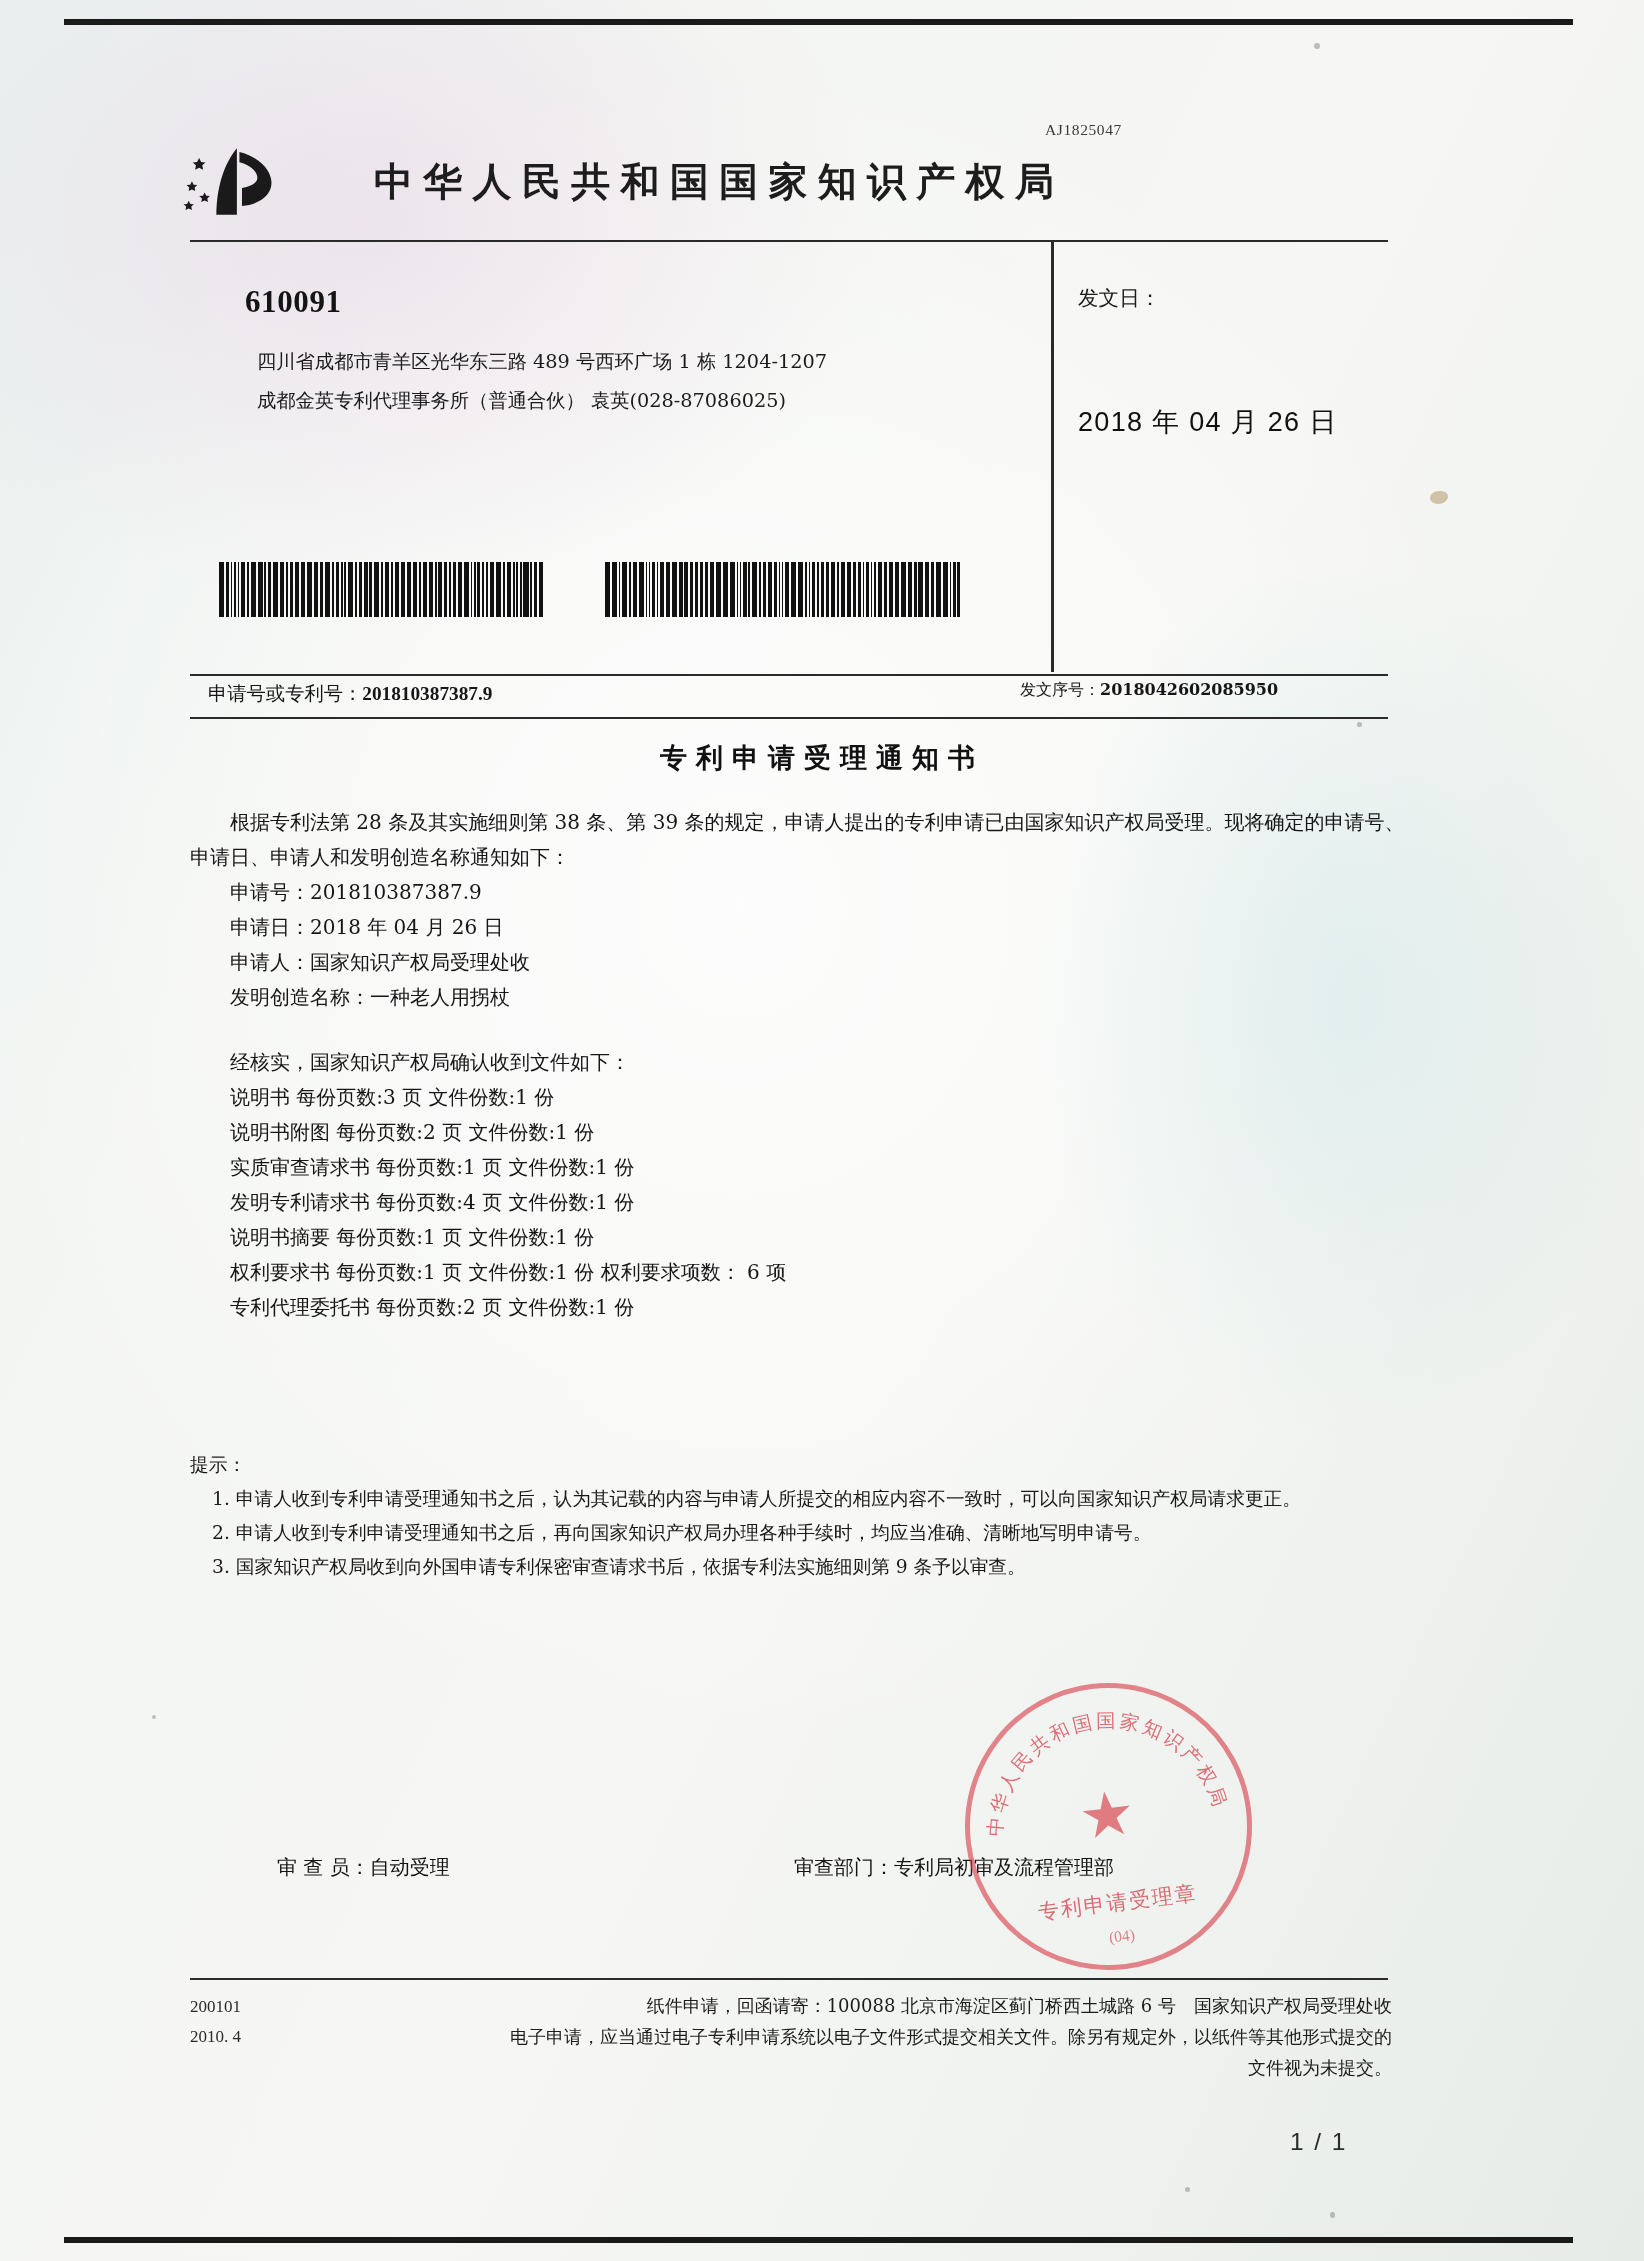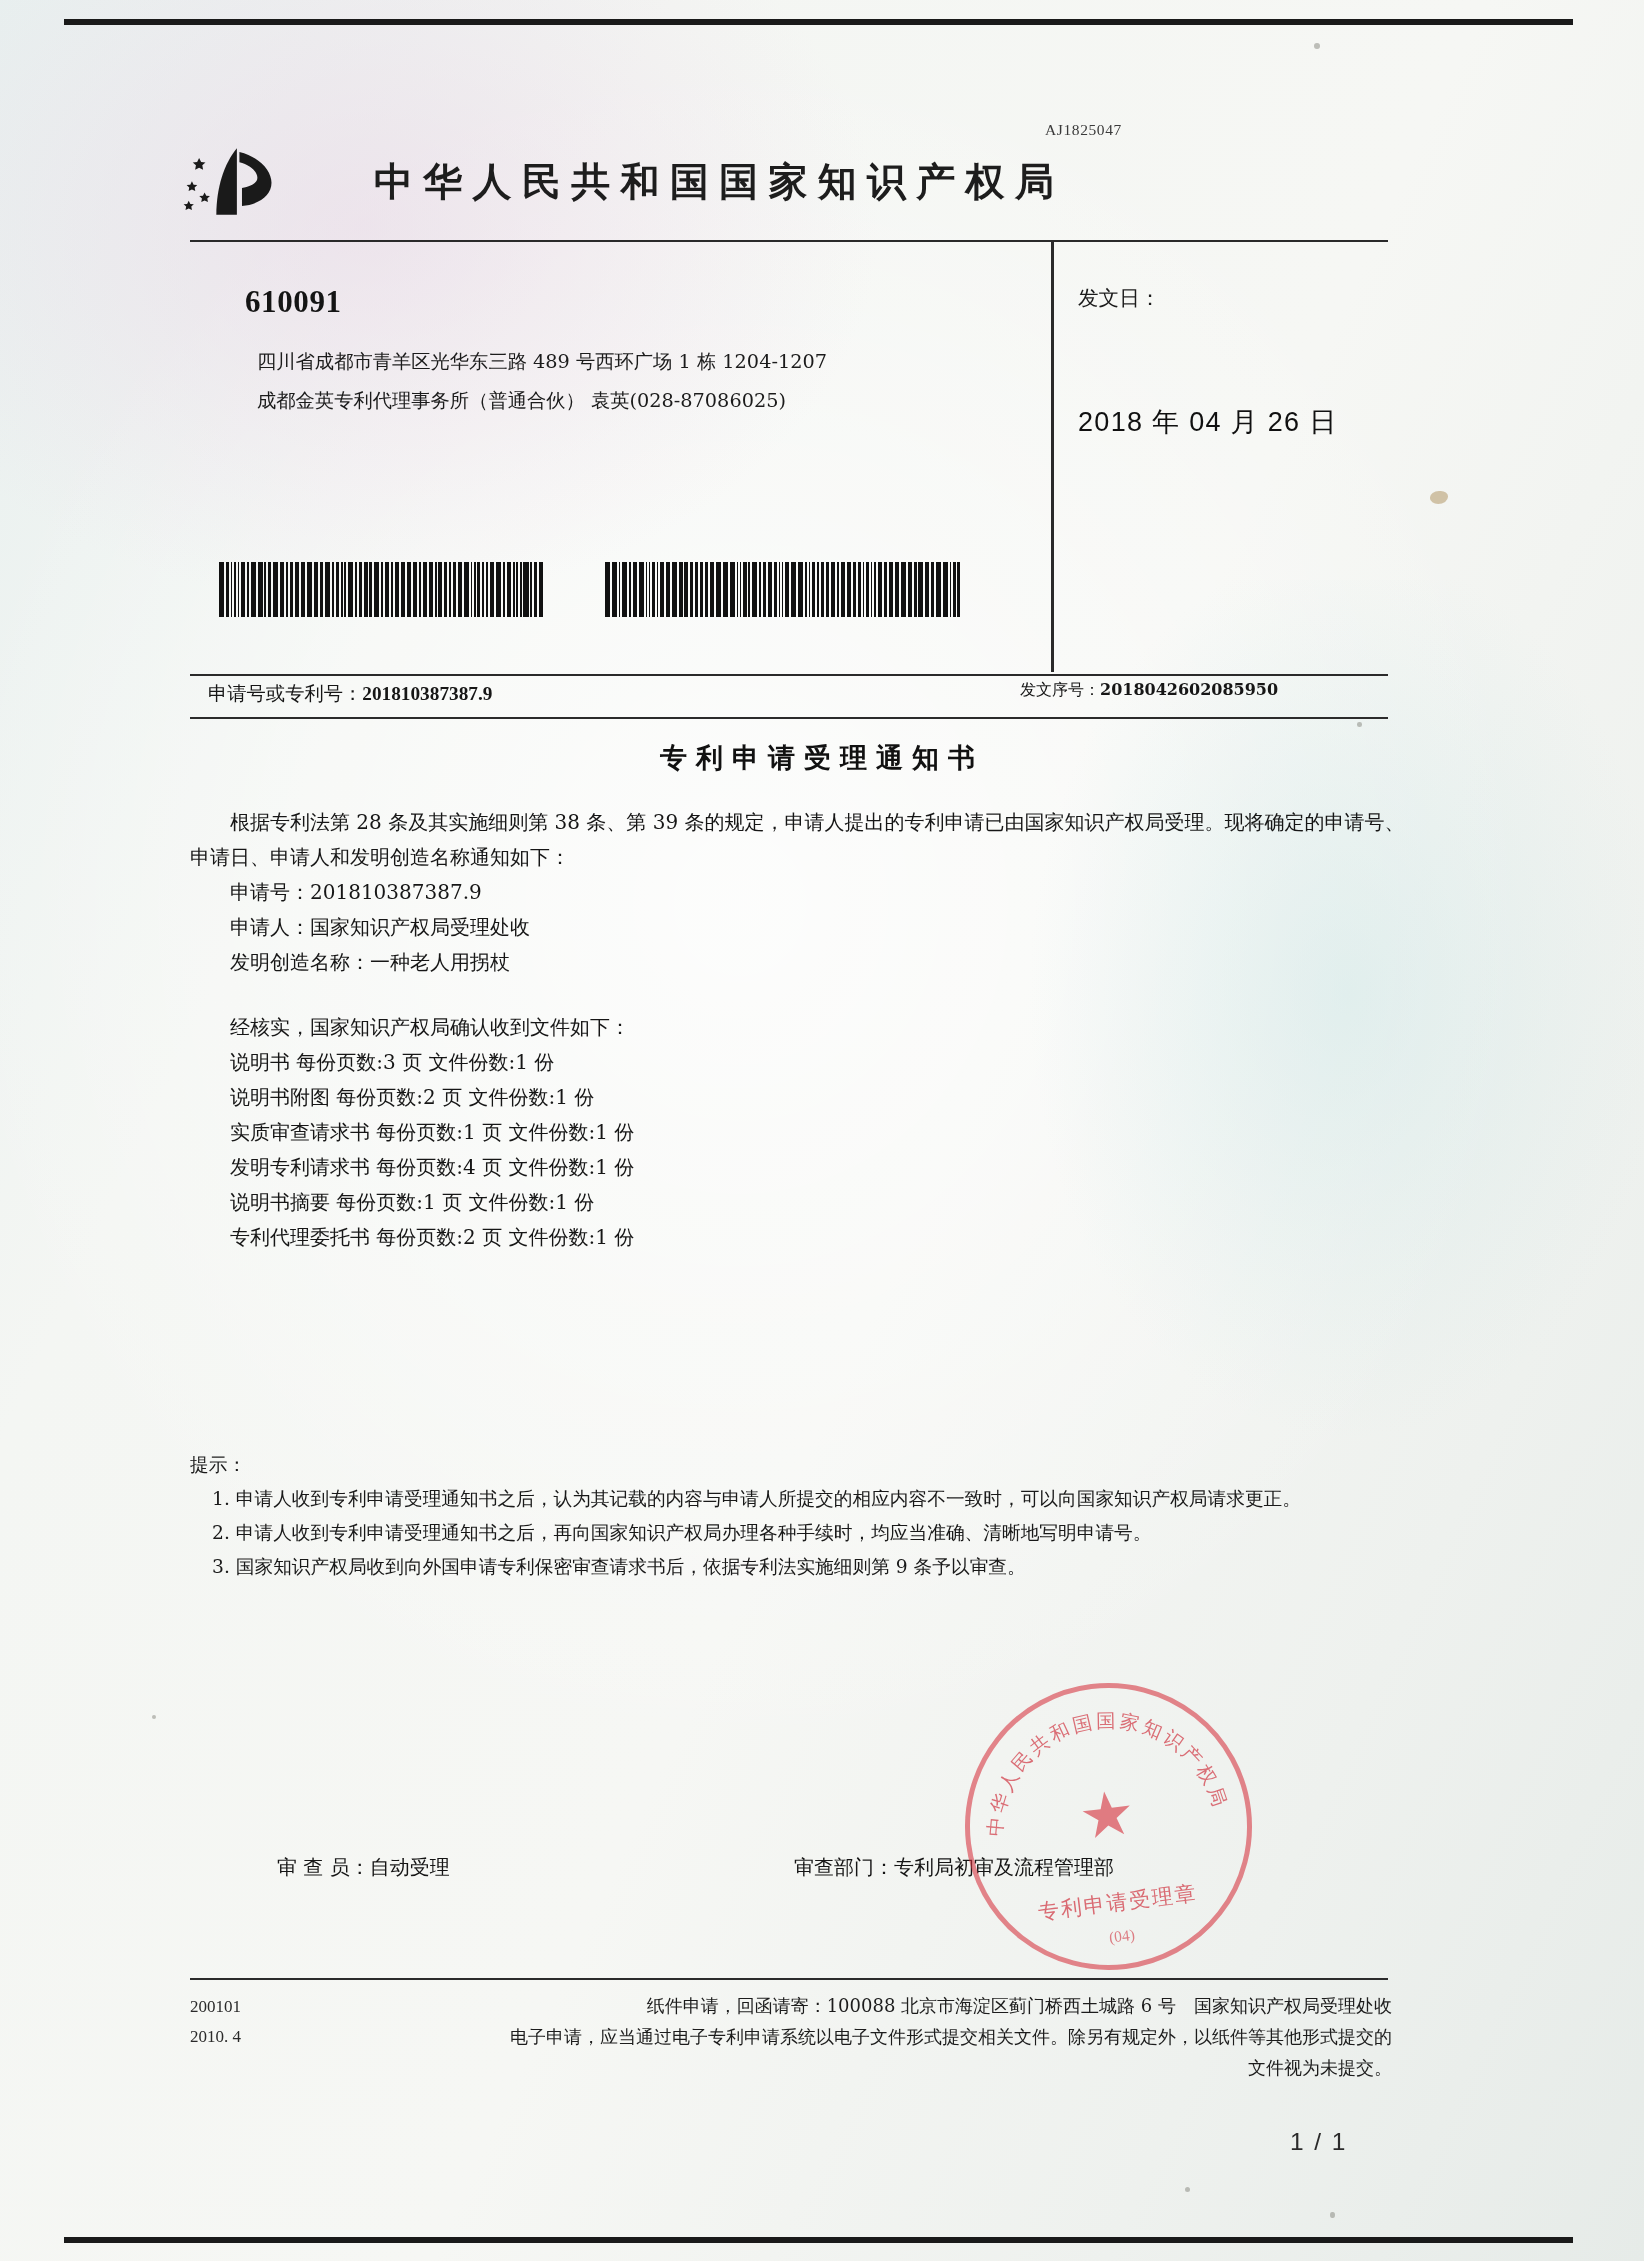"申请日：2018 年 04 月 26" p.pad-left { html: none -> <p>申请日：2018 年 04 月 26 日</p> }
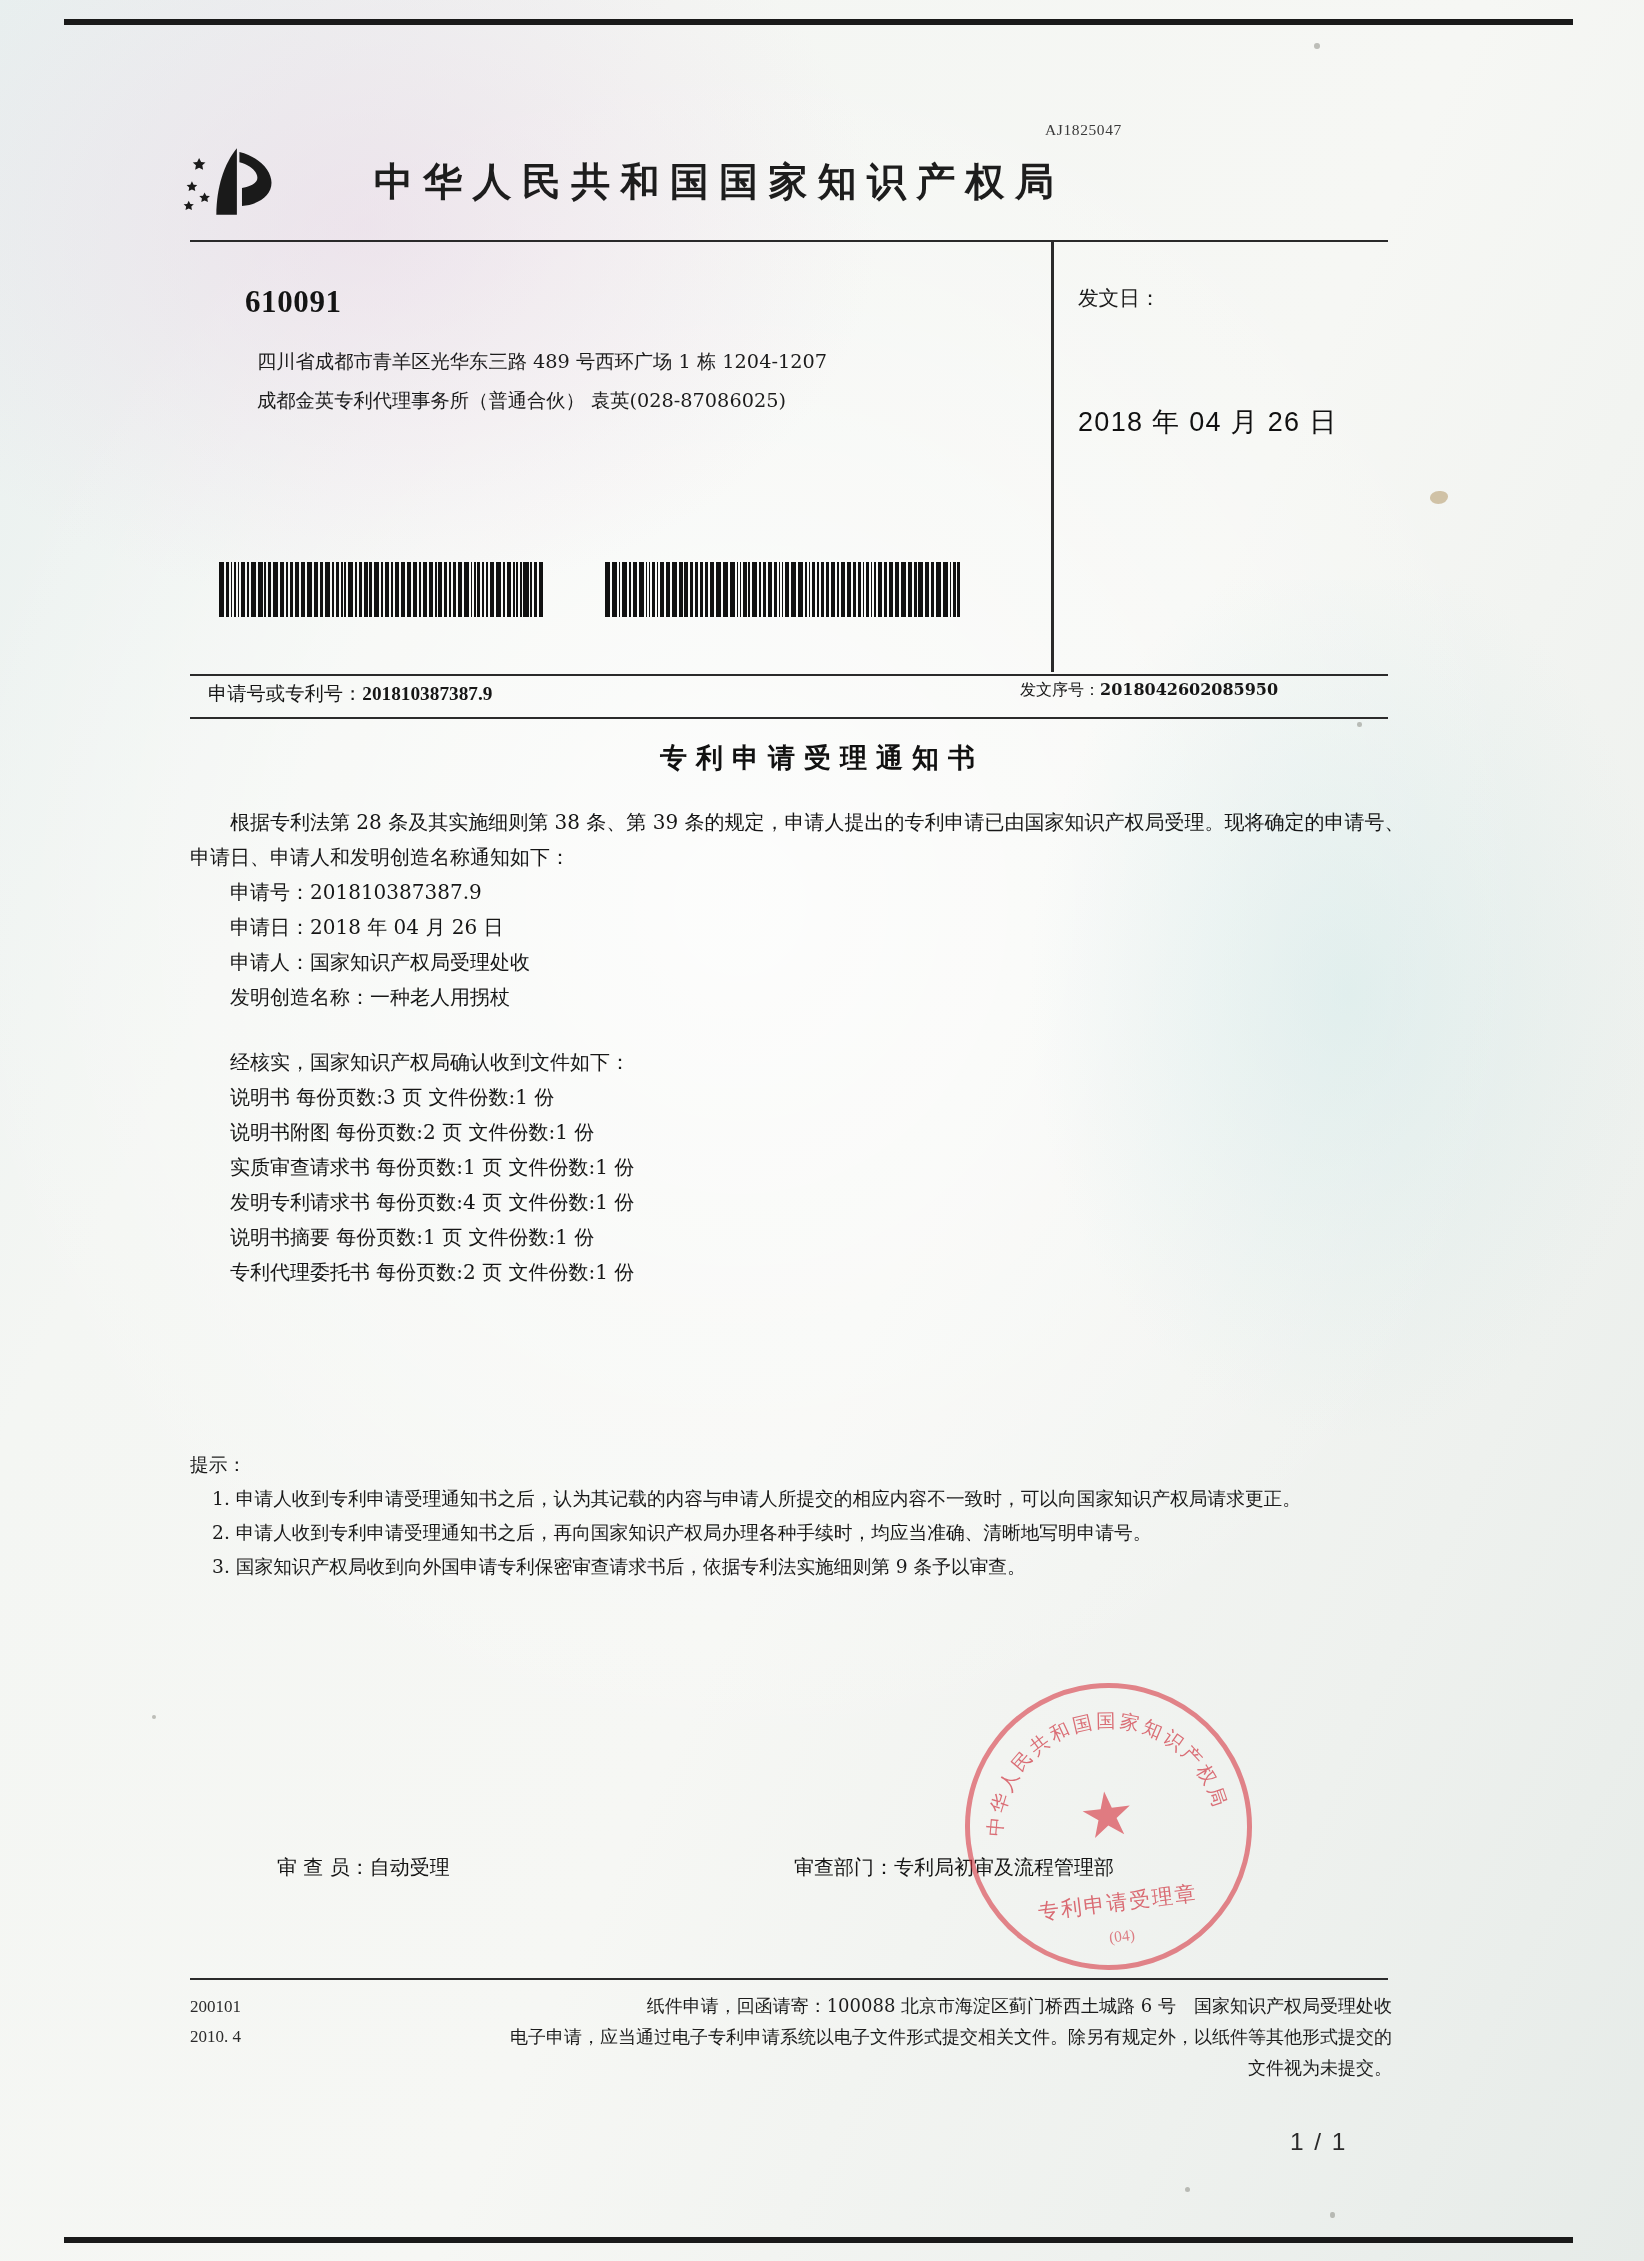"权利要求书 每份页数:1 页 文件份数:1 份" p.pad-left { html: none -> <p>权利要求书 每份页数:1 页 文件份数:1 份 权利要求项数： 6 项</p> }
